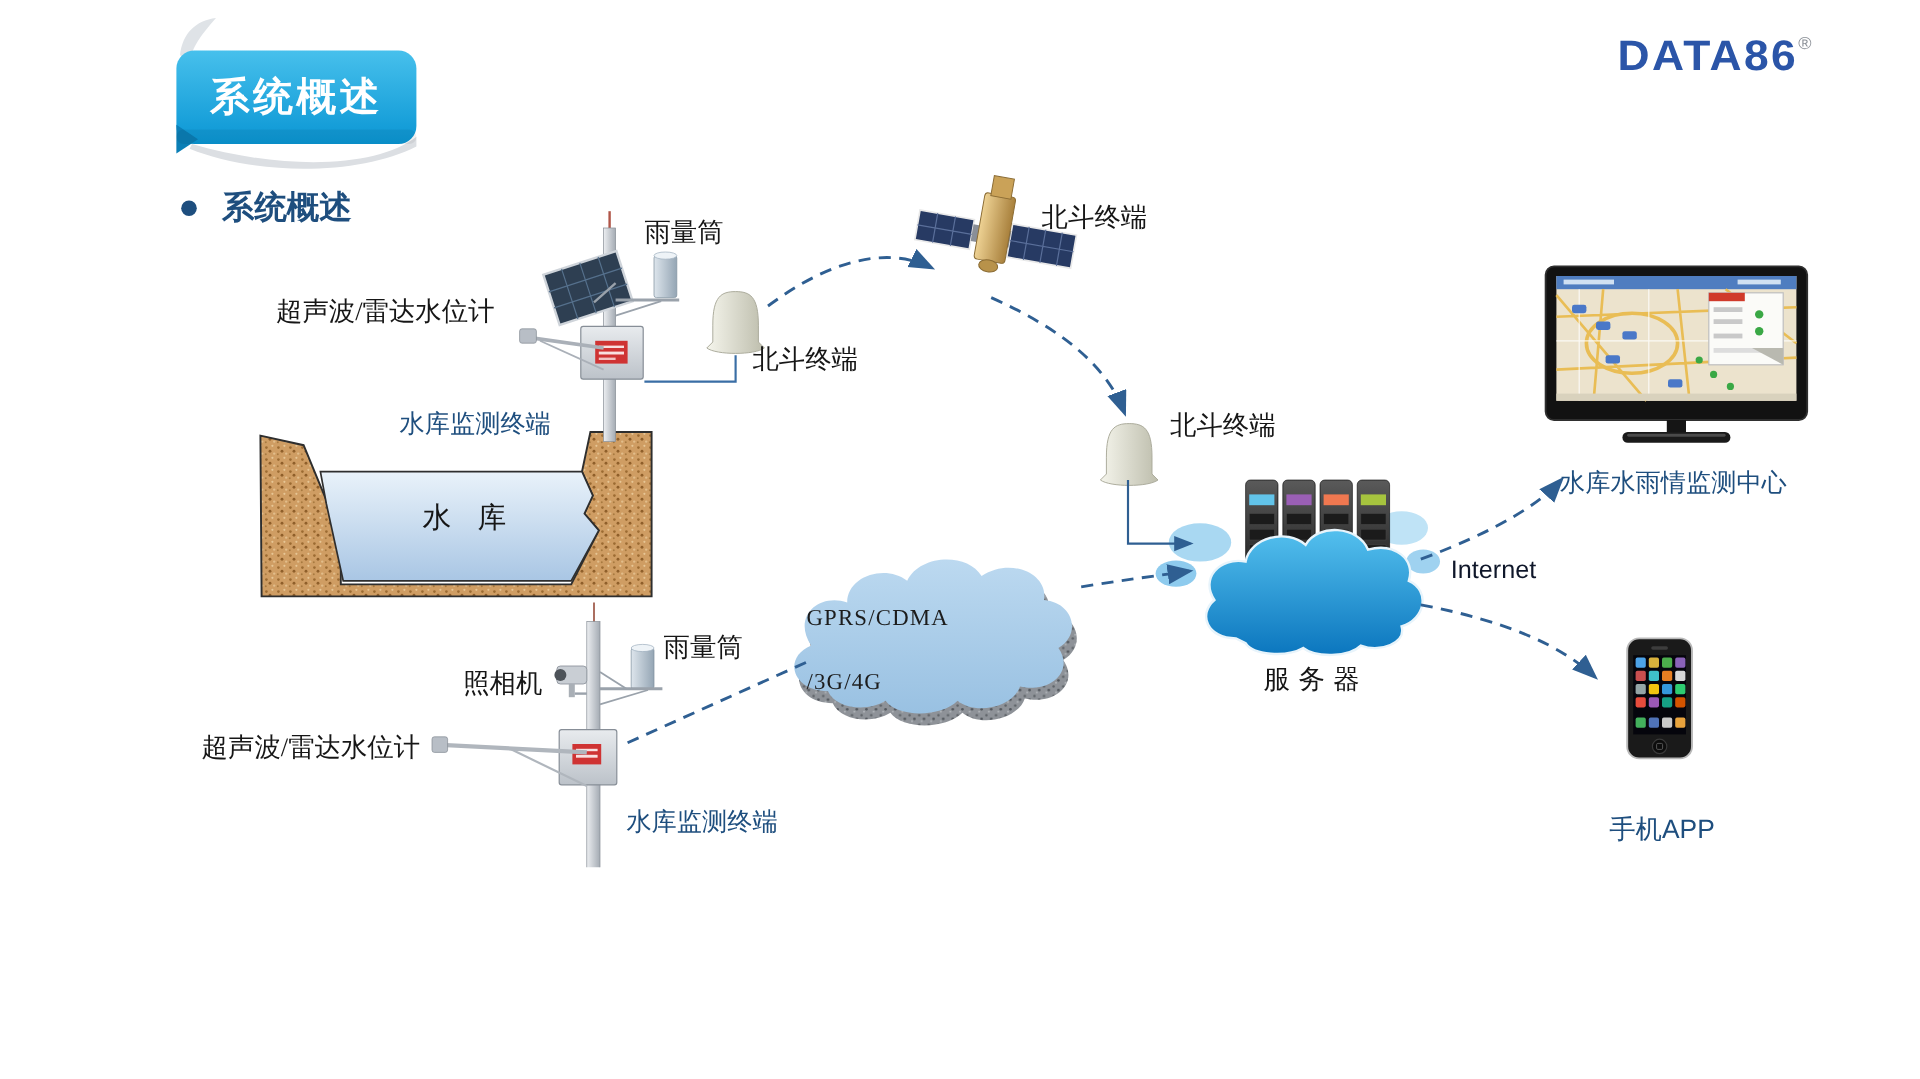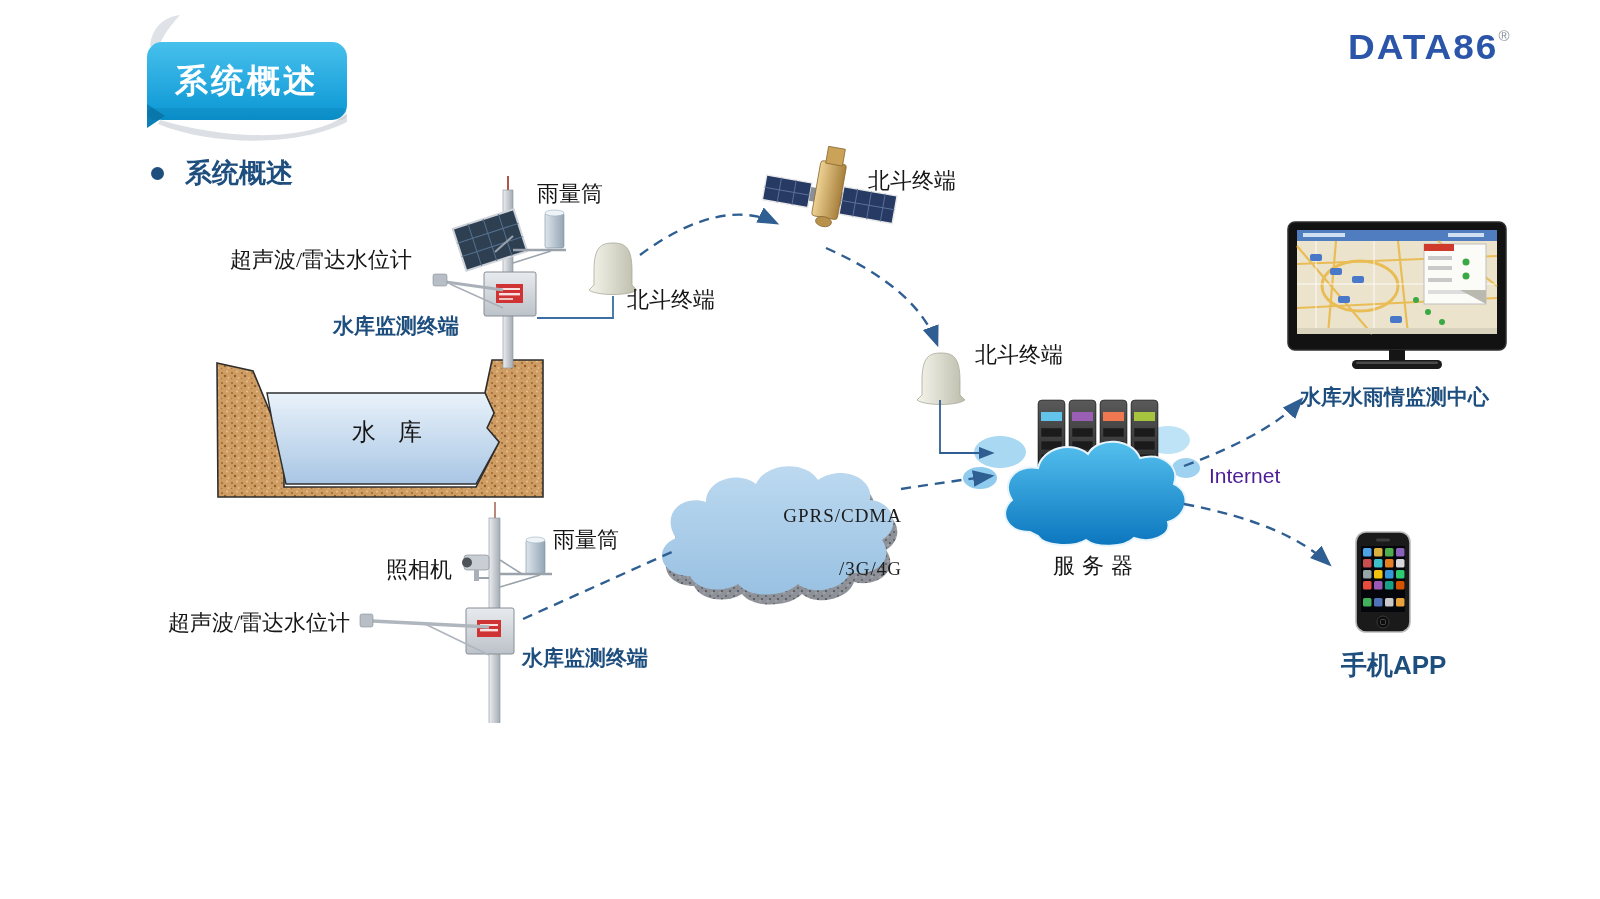"水库监测终端" .navy { font-weight: 700 -> 400; margin-top: none -> 28px }
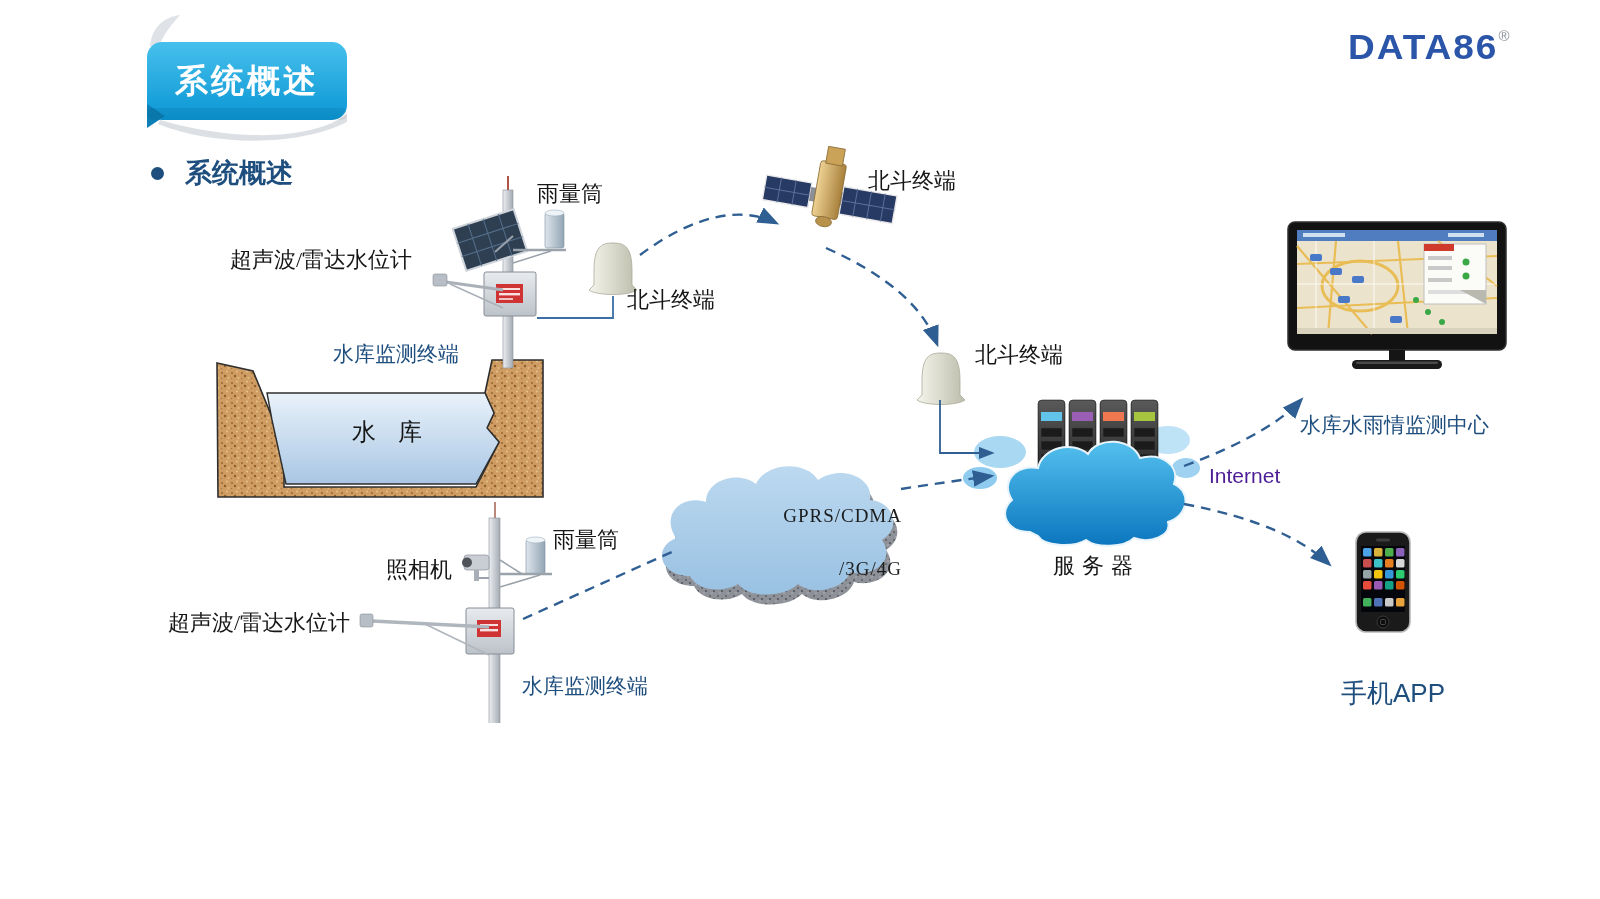"水库水雨情监测中心" div.lbl { top: 384px -> 362px }
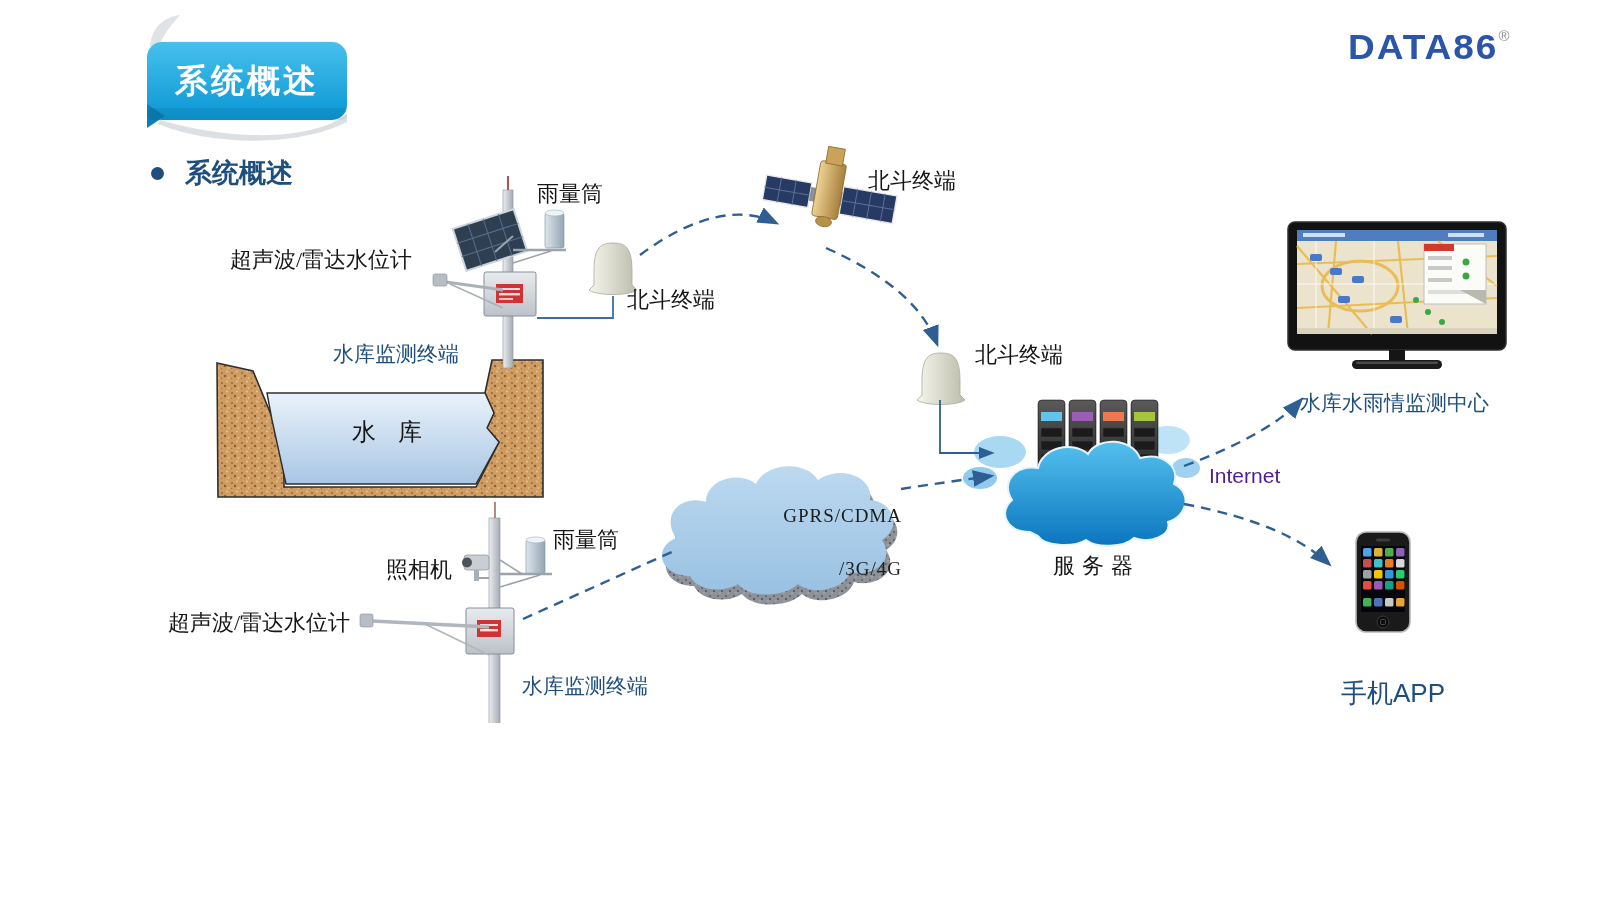"Internet" div.lbl { color: #4c1d95 -> #0f172a }
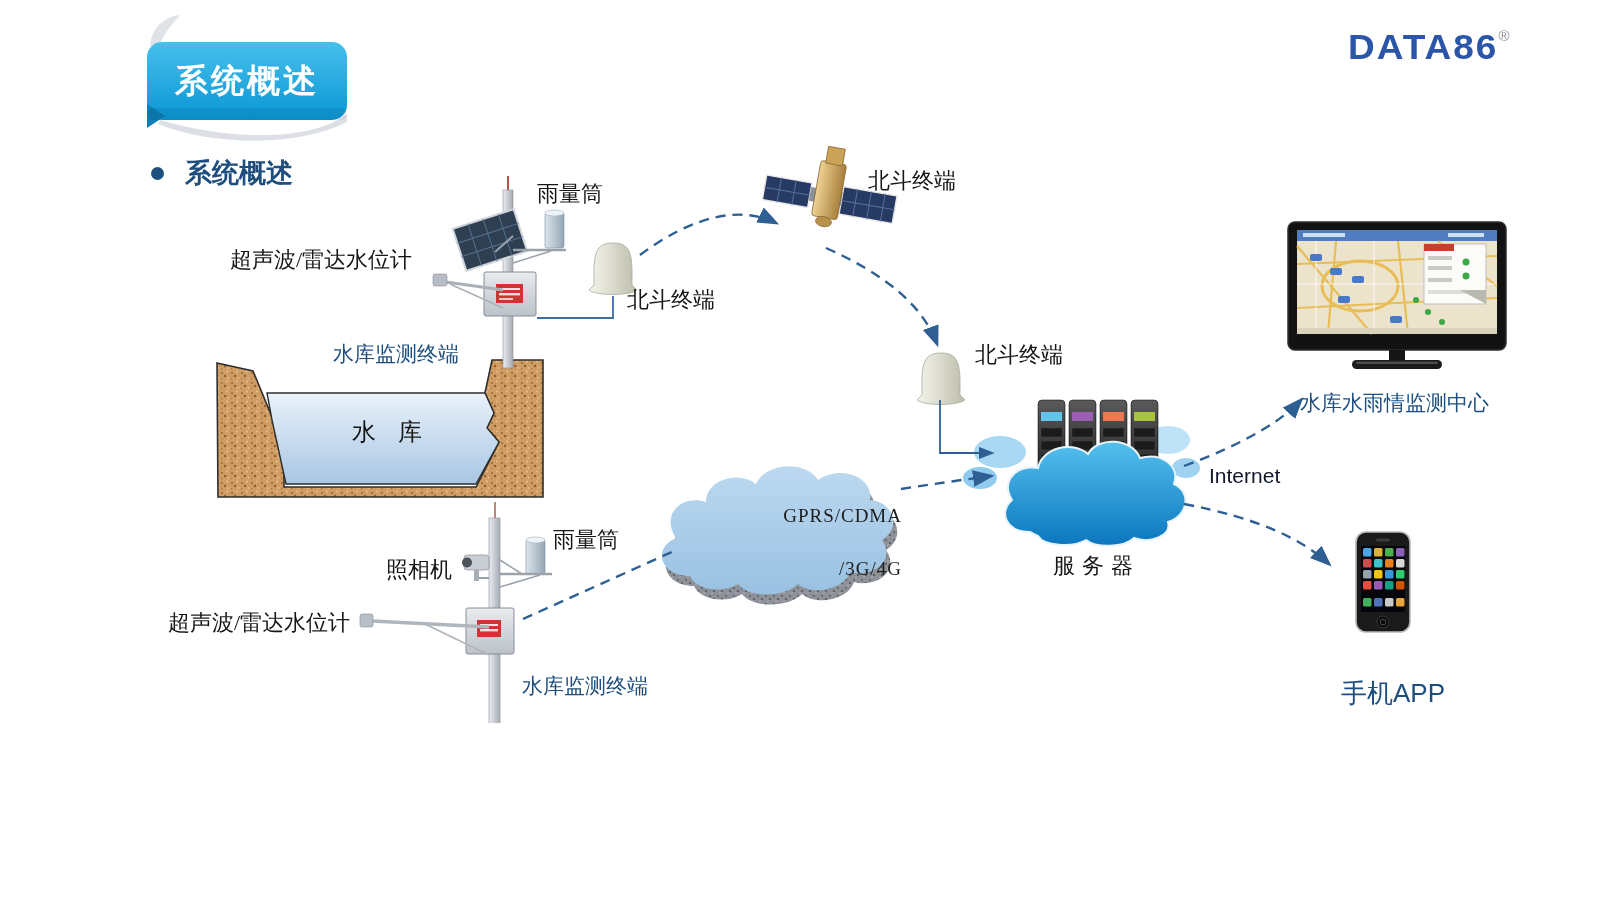"GPRS/CDMA" .cloud-text { text-align: right -> left }
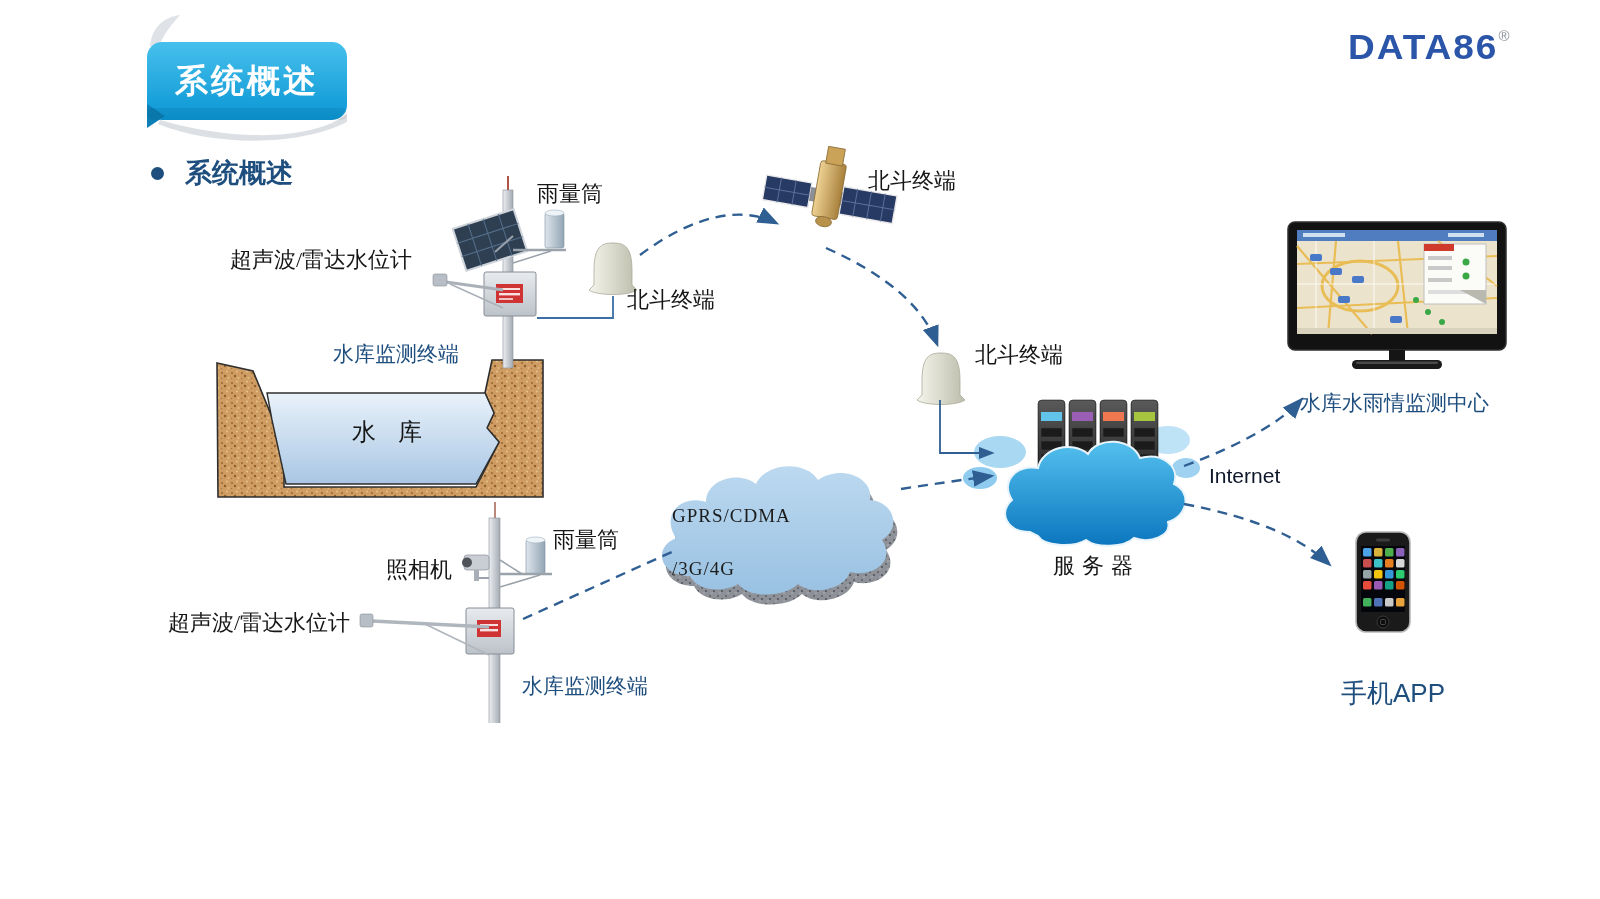"手机APP" div.lbl { font-size: 26px -> 22px }
